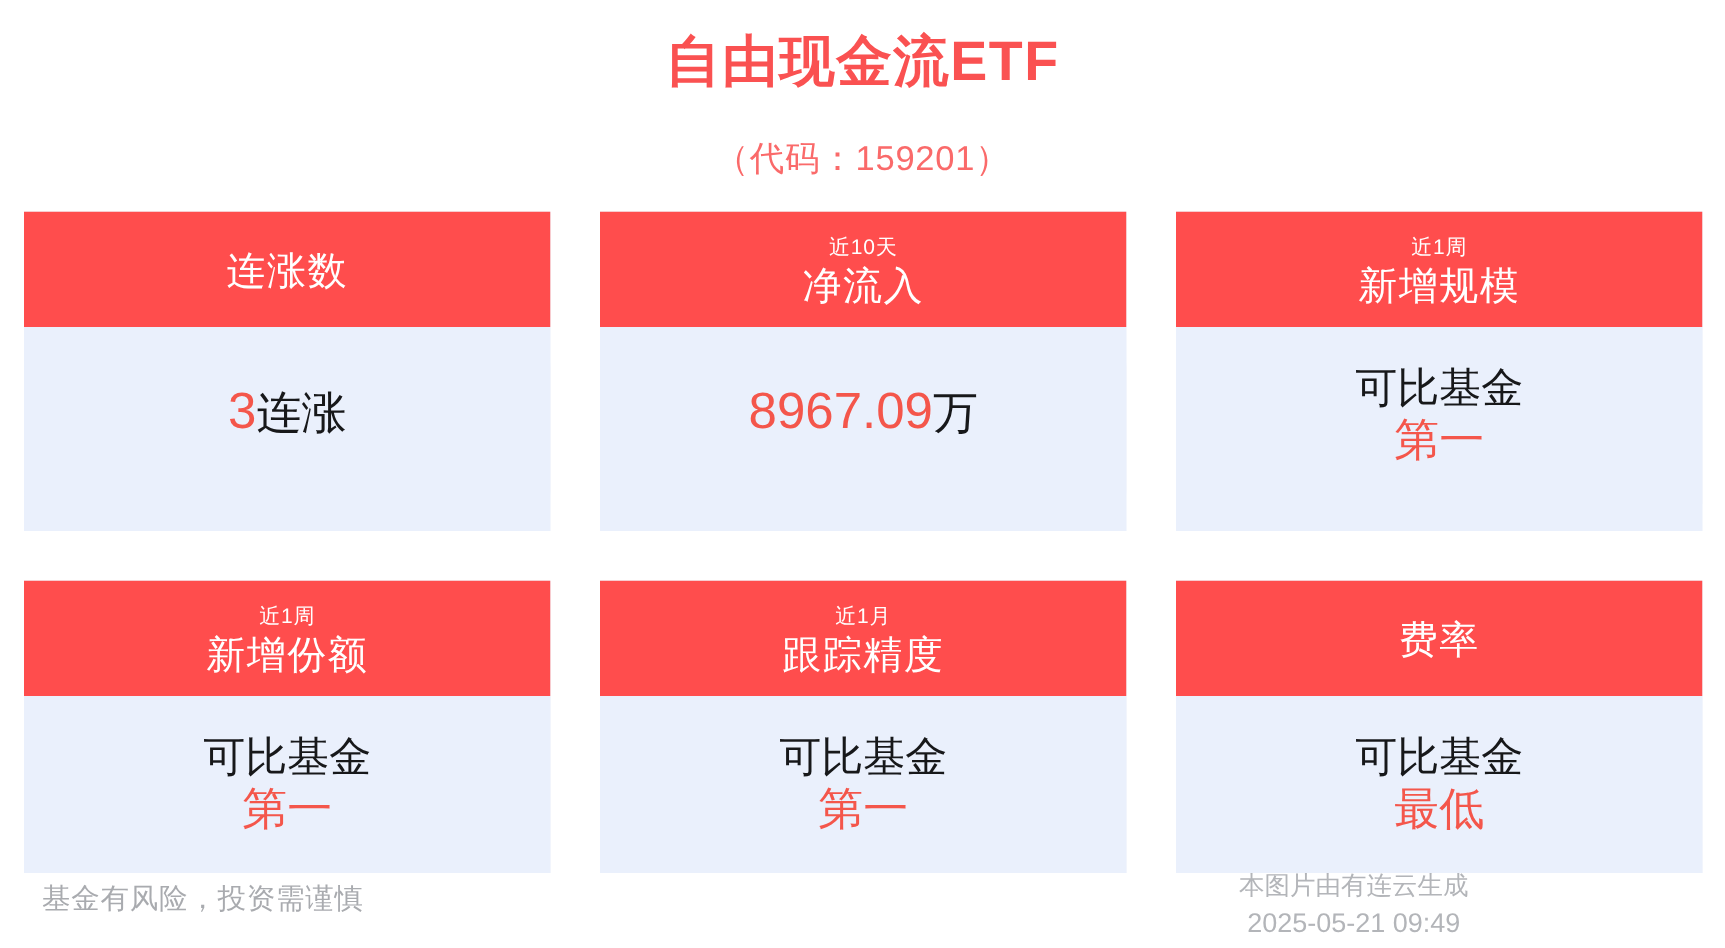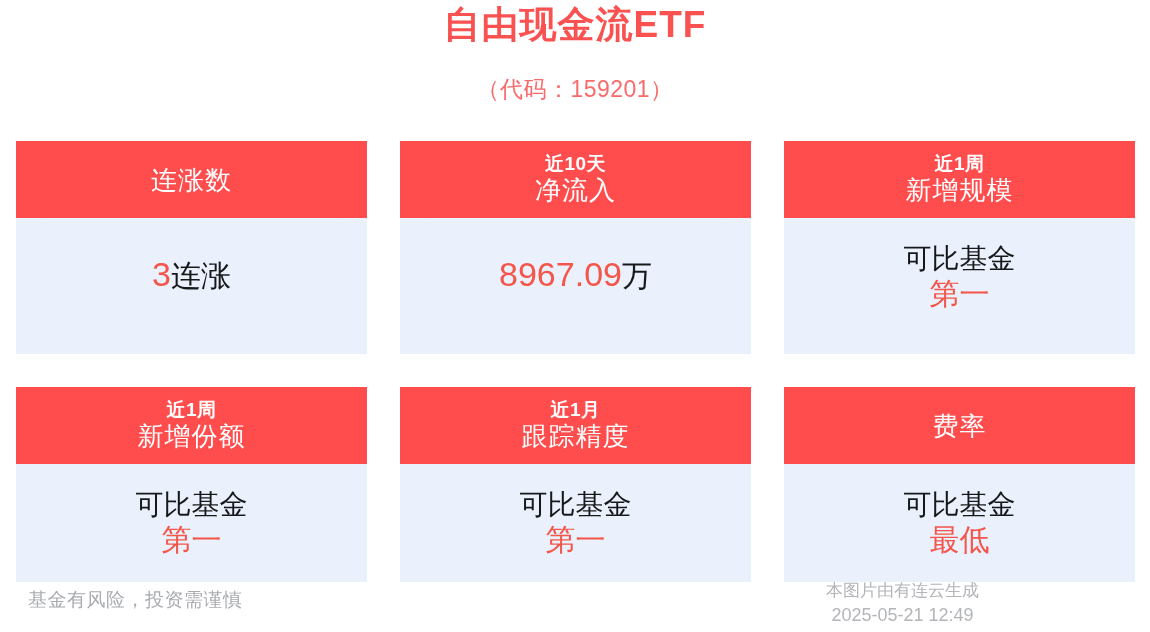"自由现金流ETF" .title-block { padding-top: 2px -> 18px }
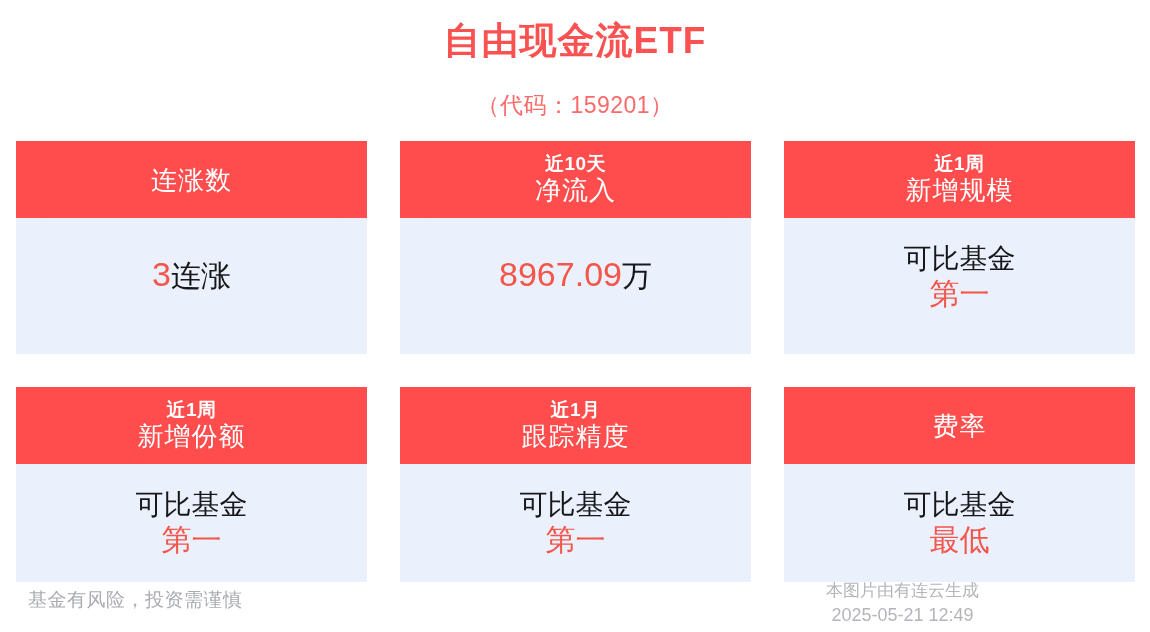"近10天" .card-header .period { font-size: 19px -> 14px; font-weight: bold -> normal }
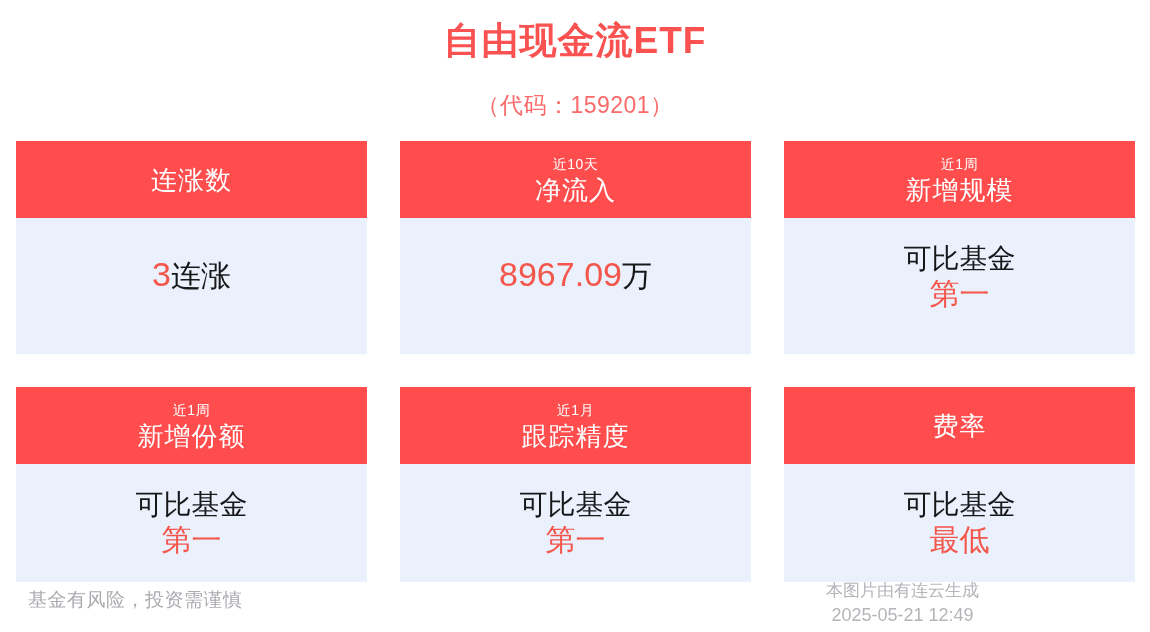"2025-05-21 12:49" div.credit-line2 { text: 12:49 -> 09:49 }
